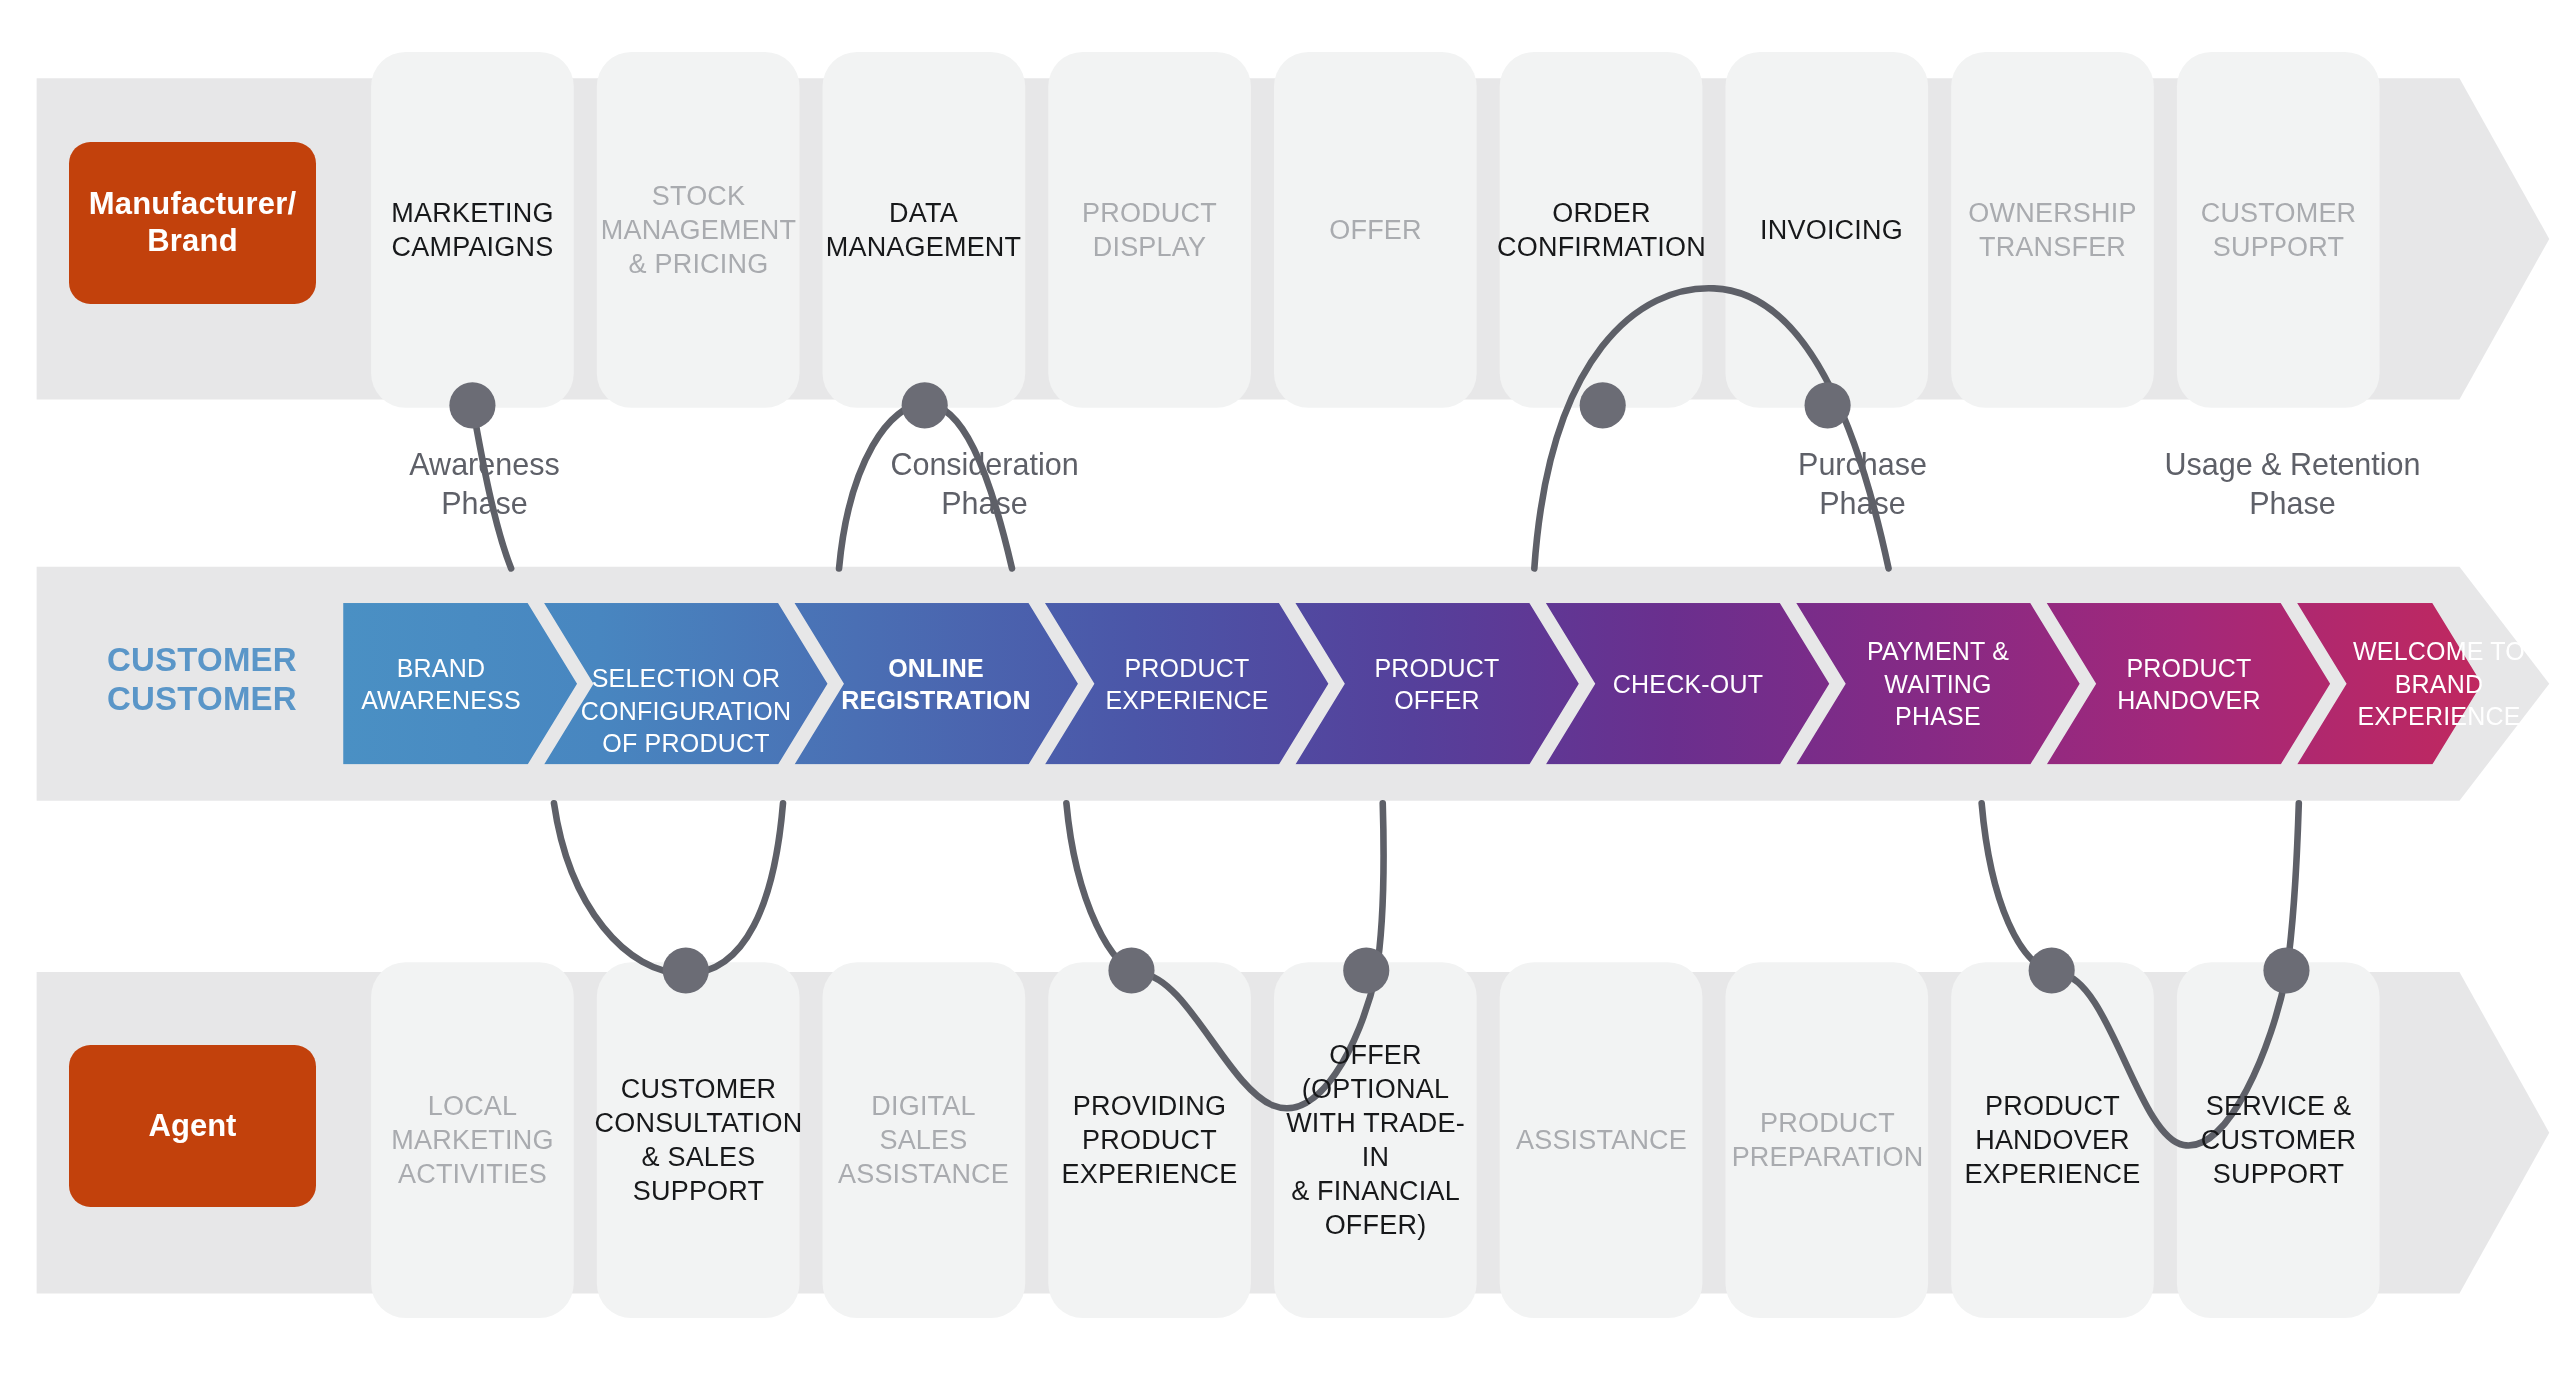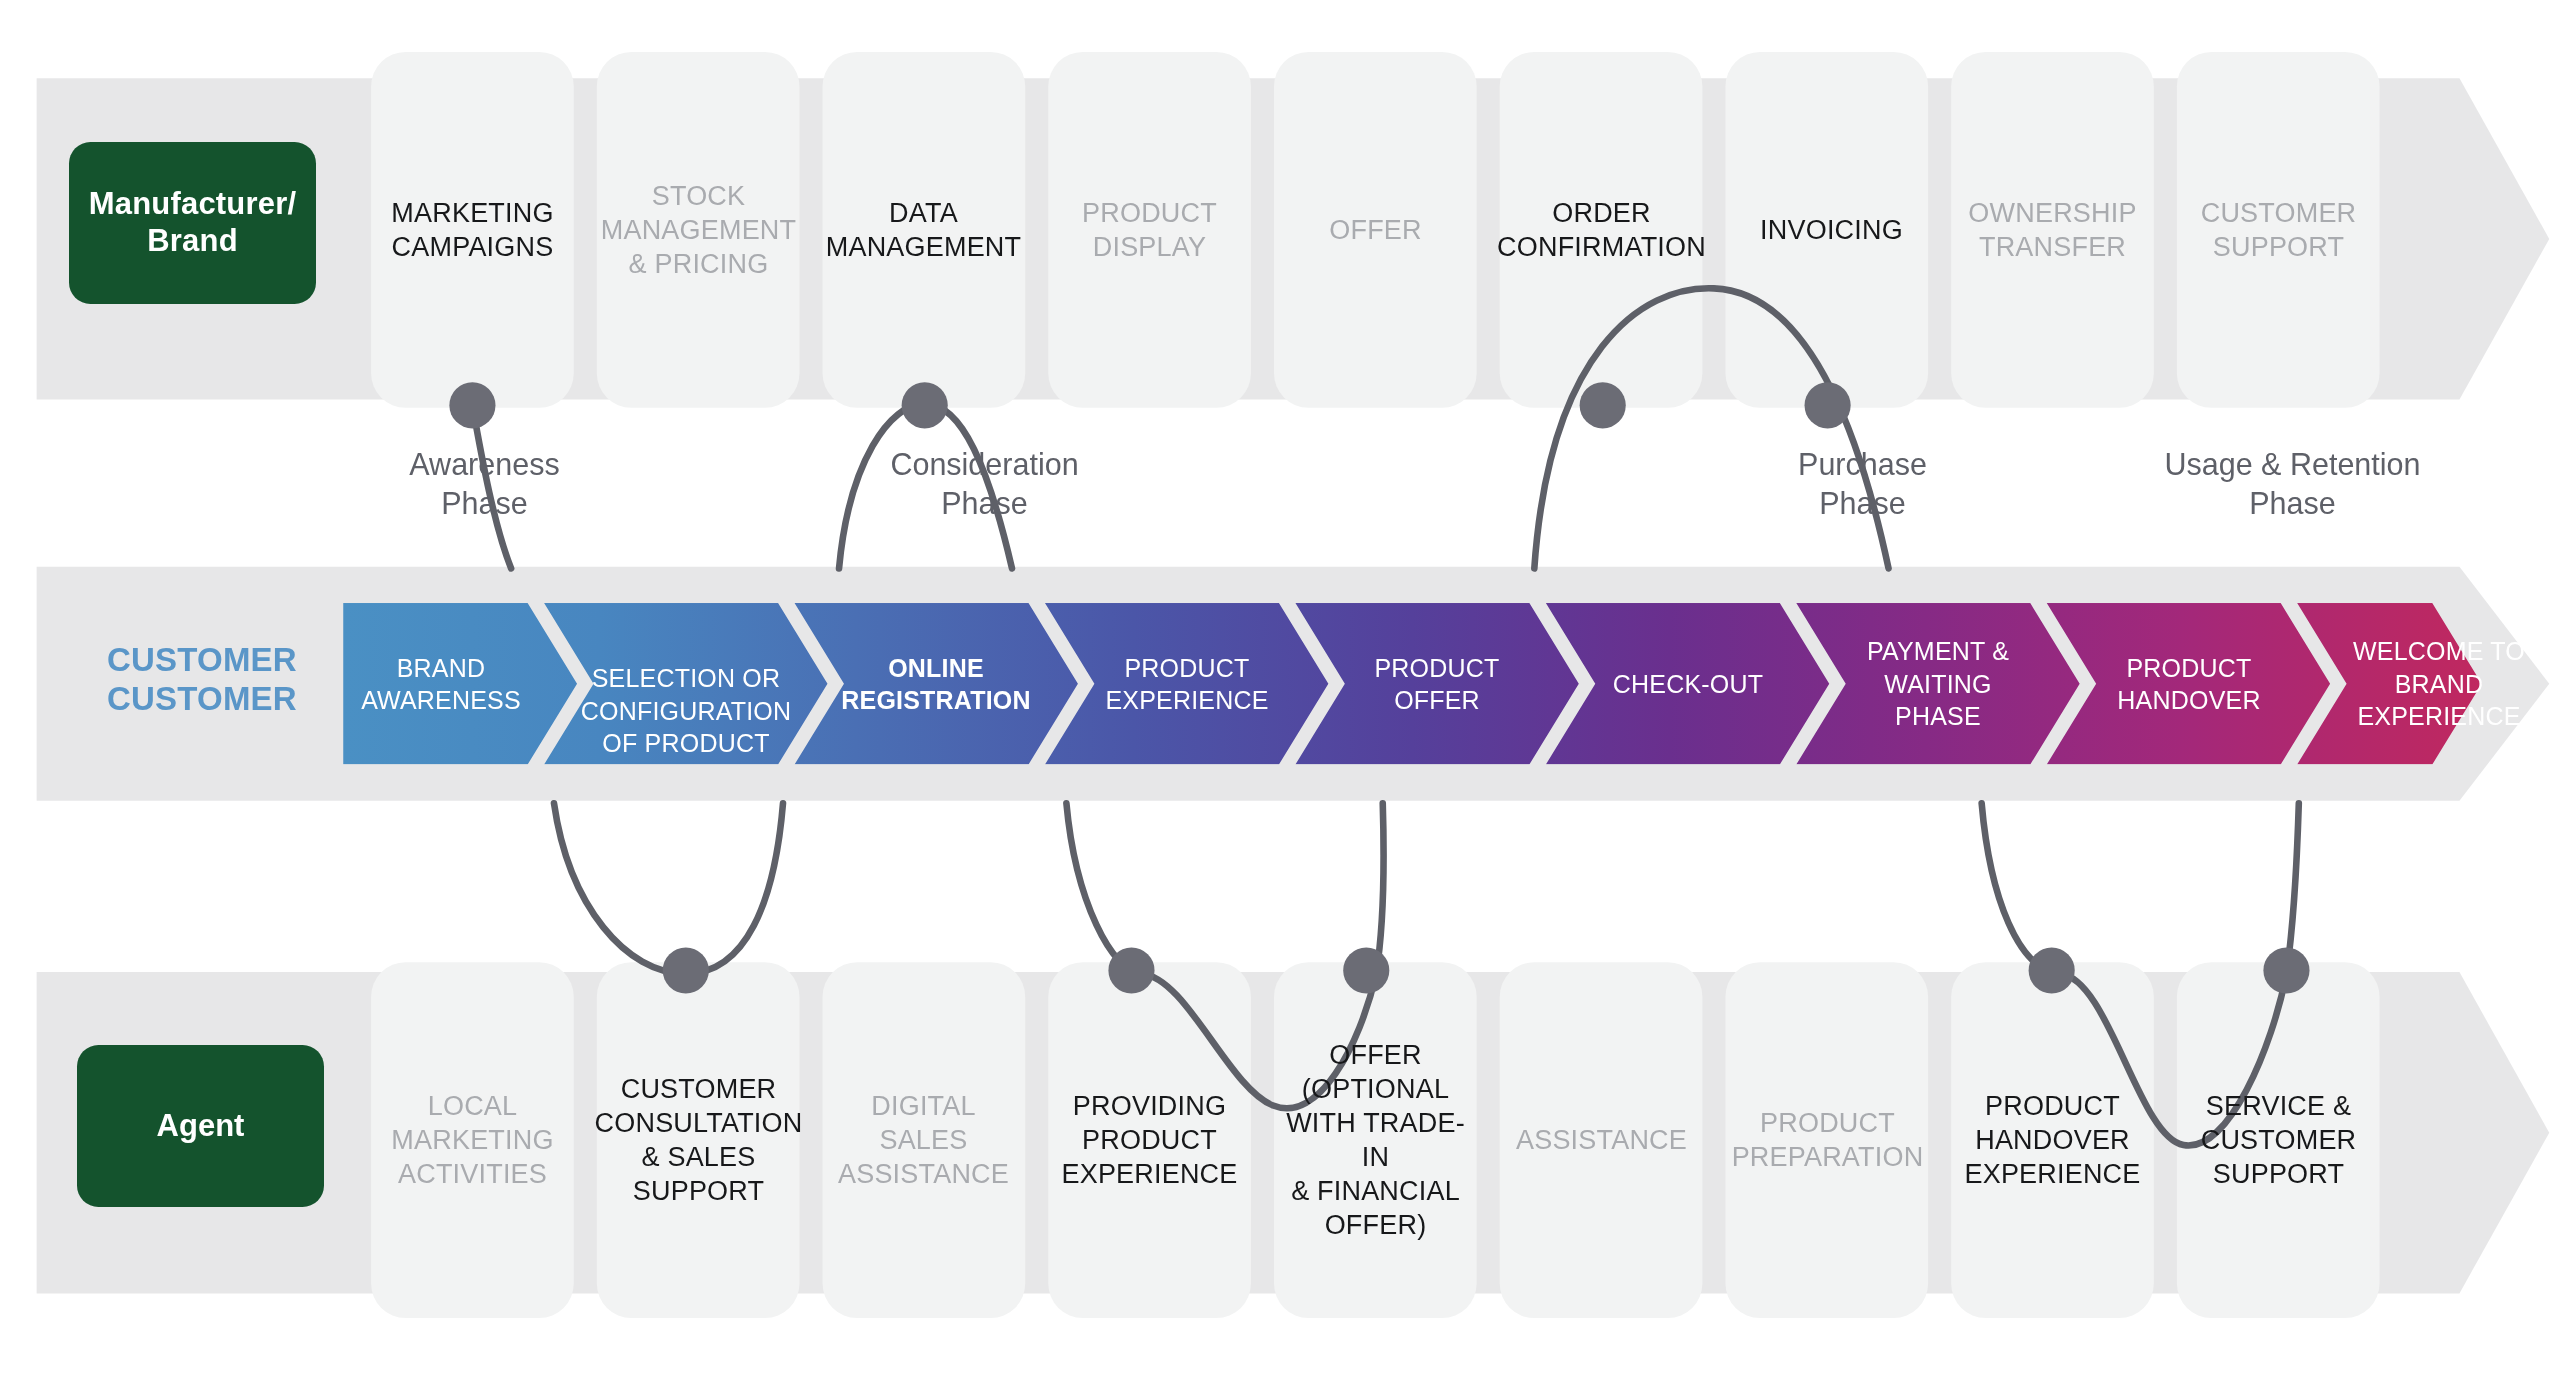"Manufacturer/" .rolebox { background: #14532d -> #c2410c }
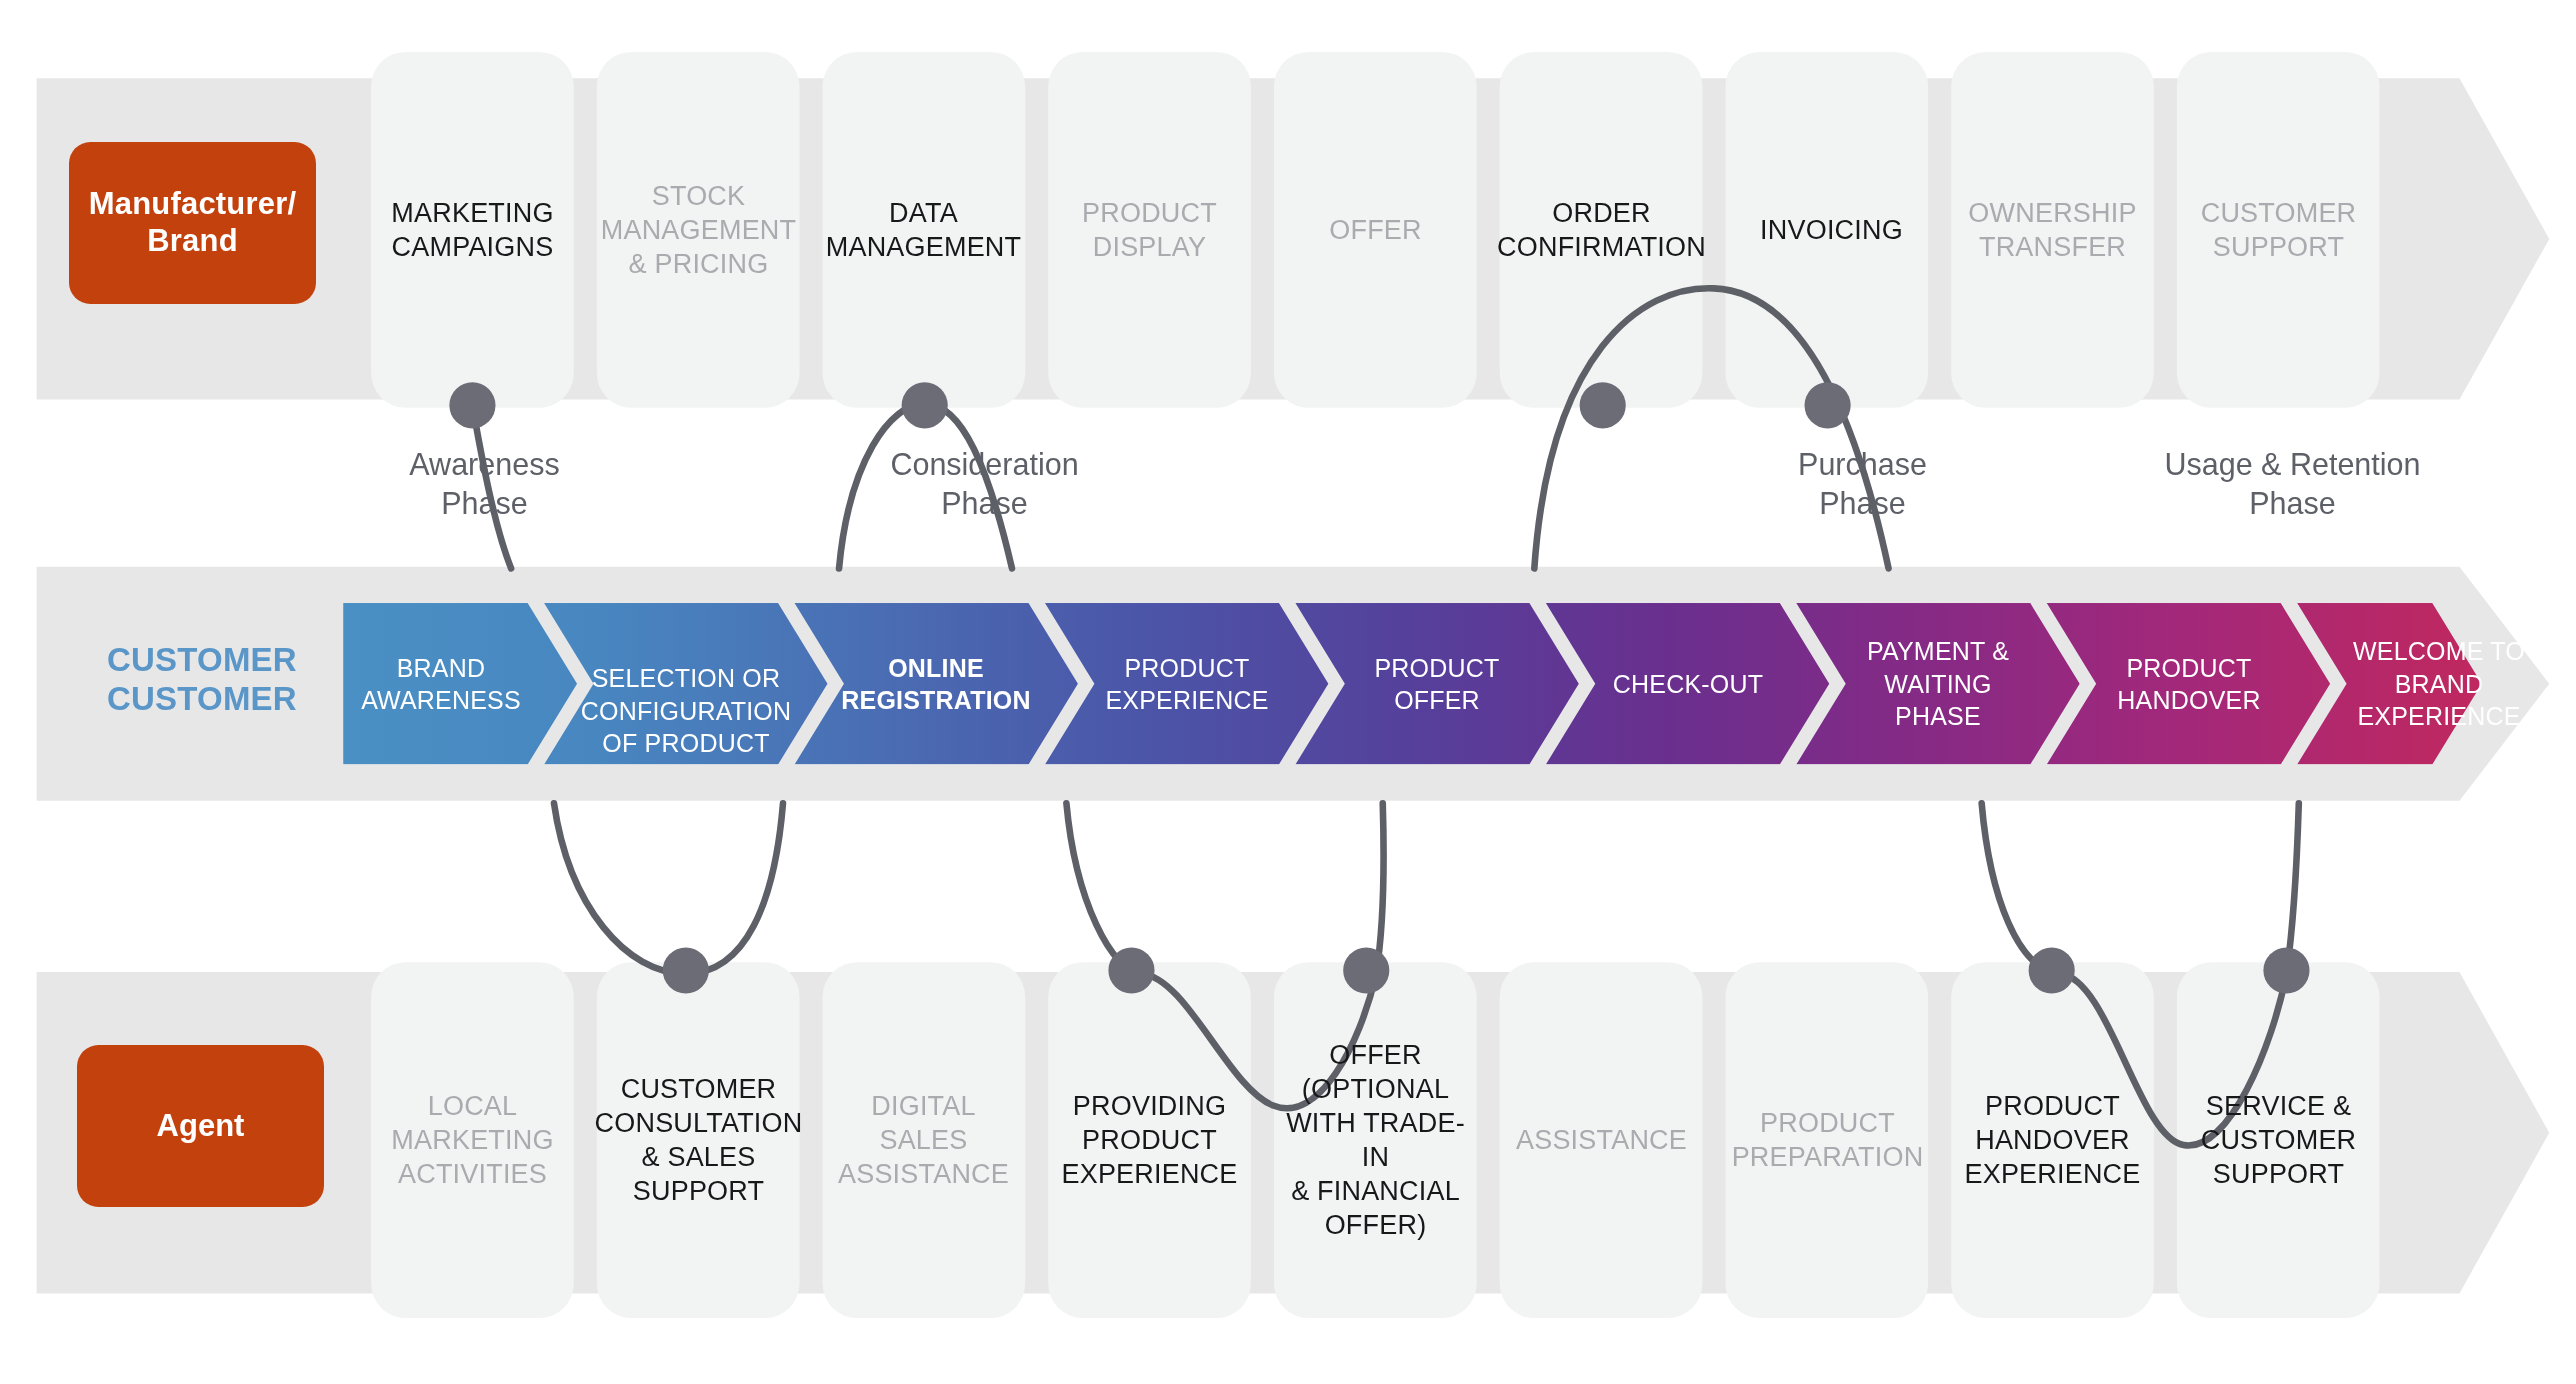"Agent" .rolebox.agent { margin-left: 8px -> none }
